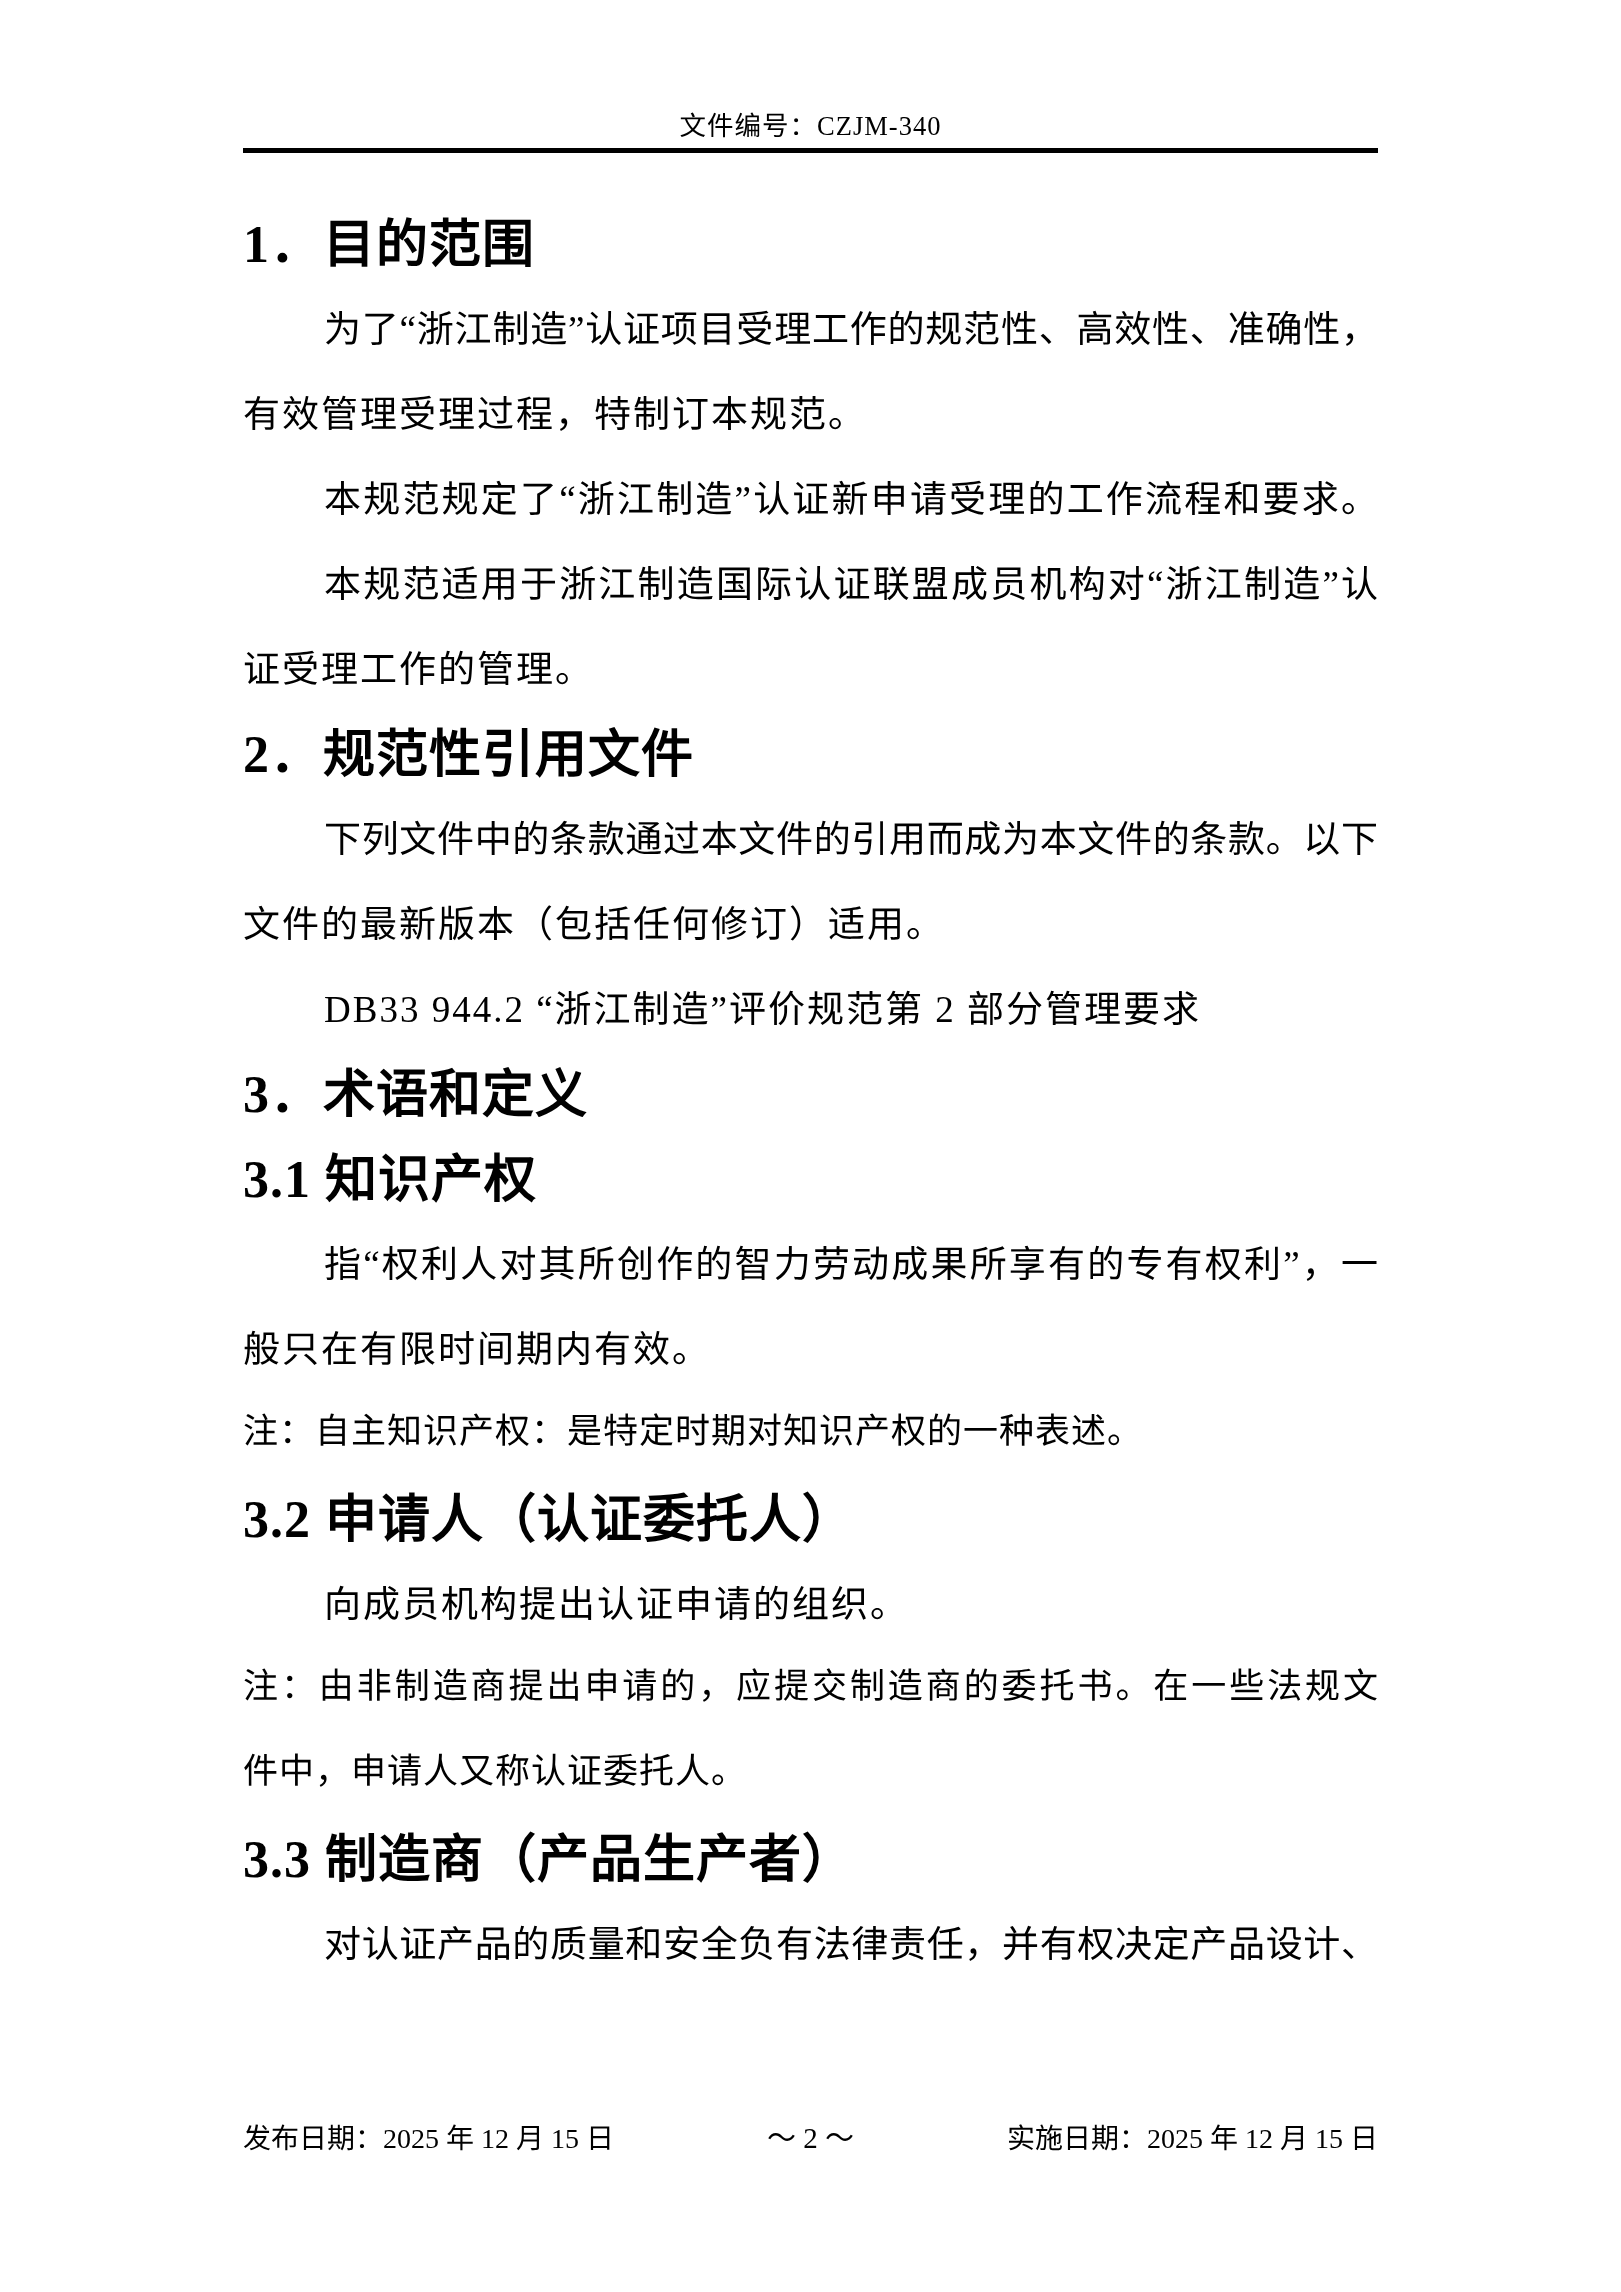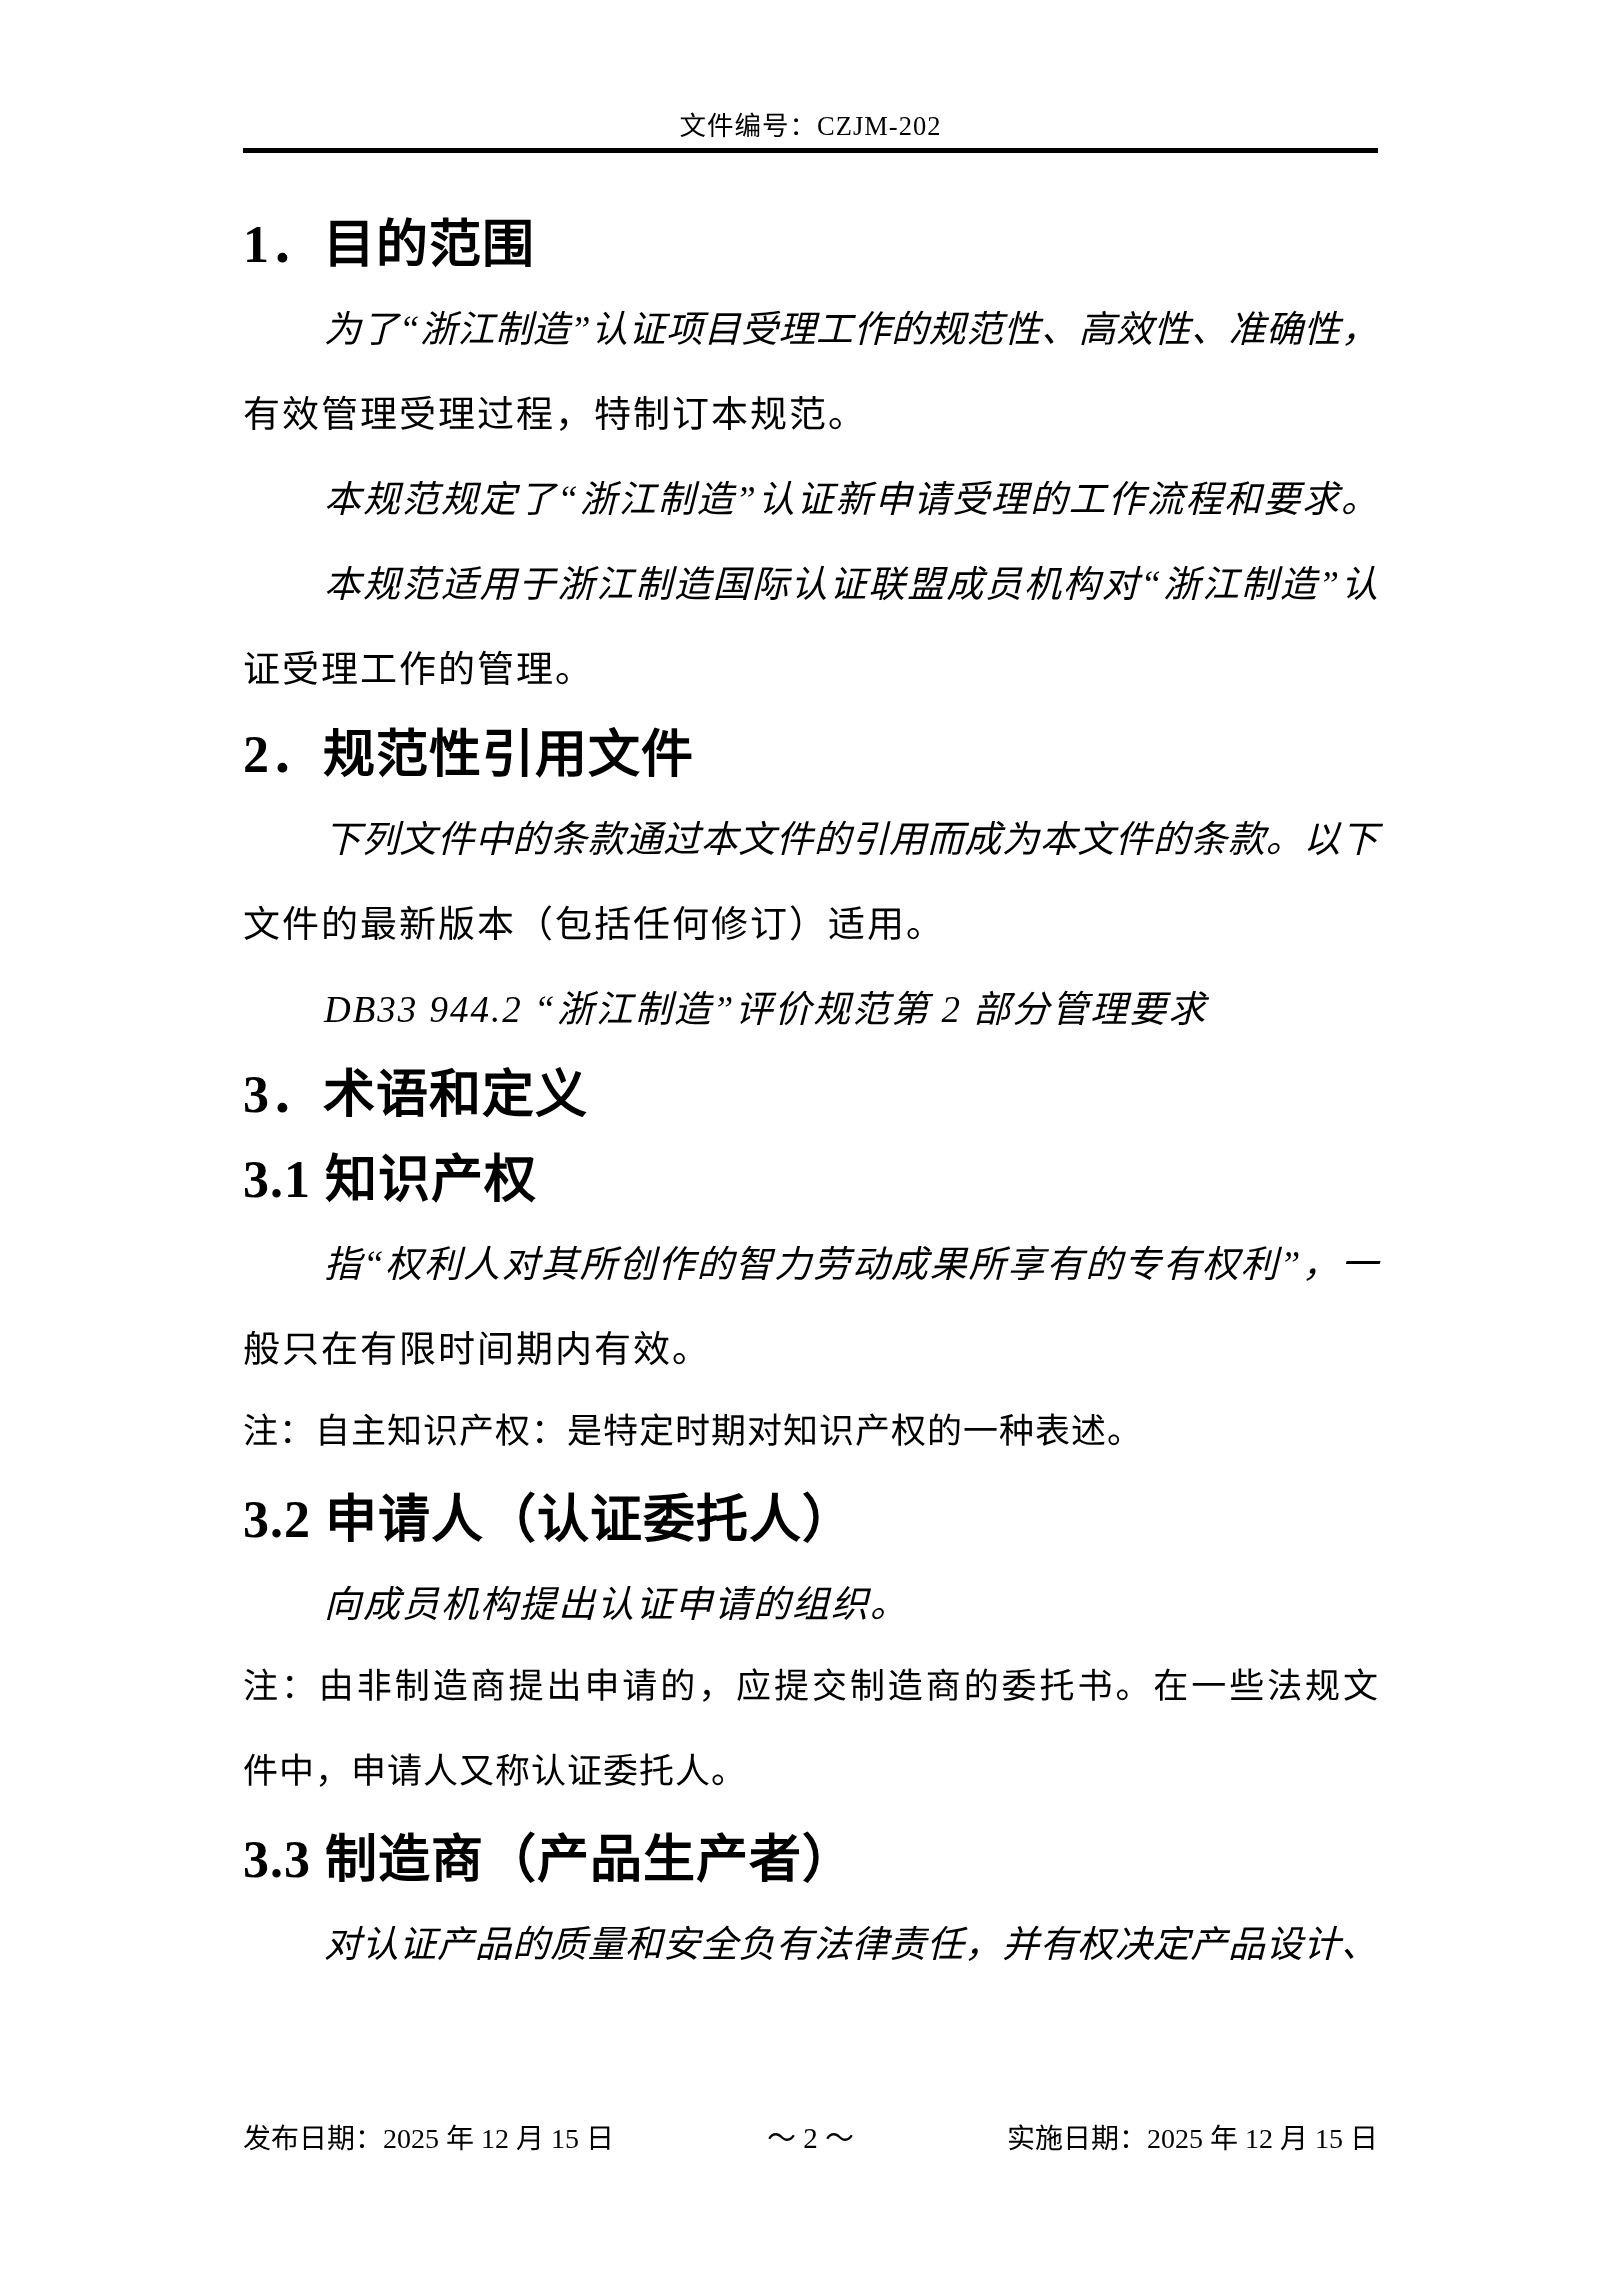"文件编号：CZJM-202" div.doc-header { text: CZJM-202 -> CZJM-340 }
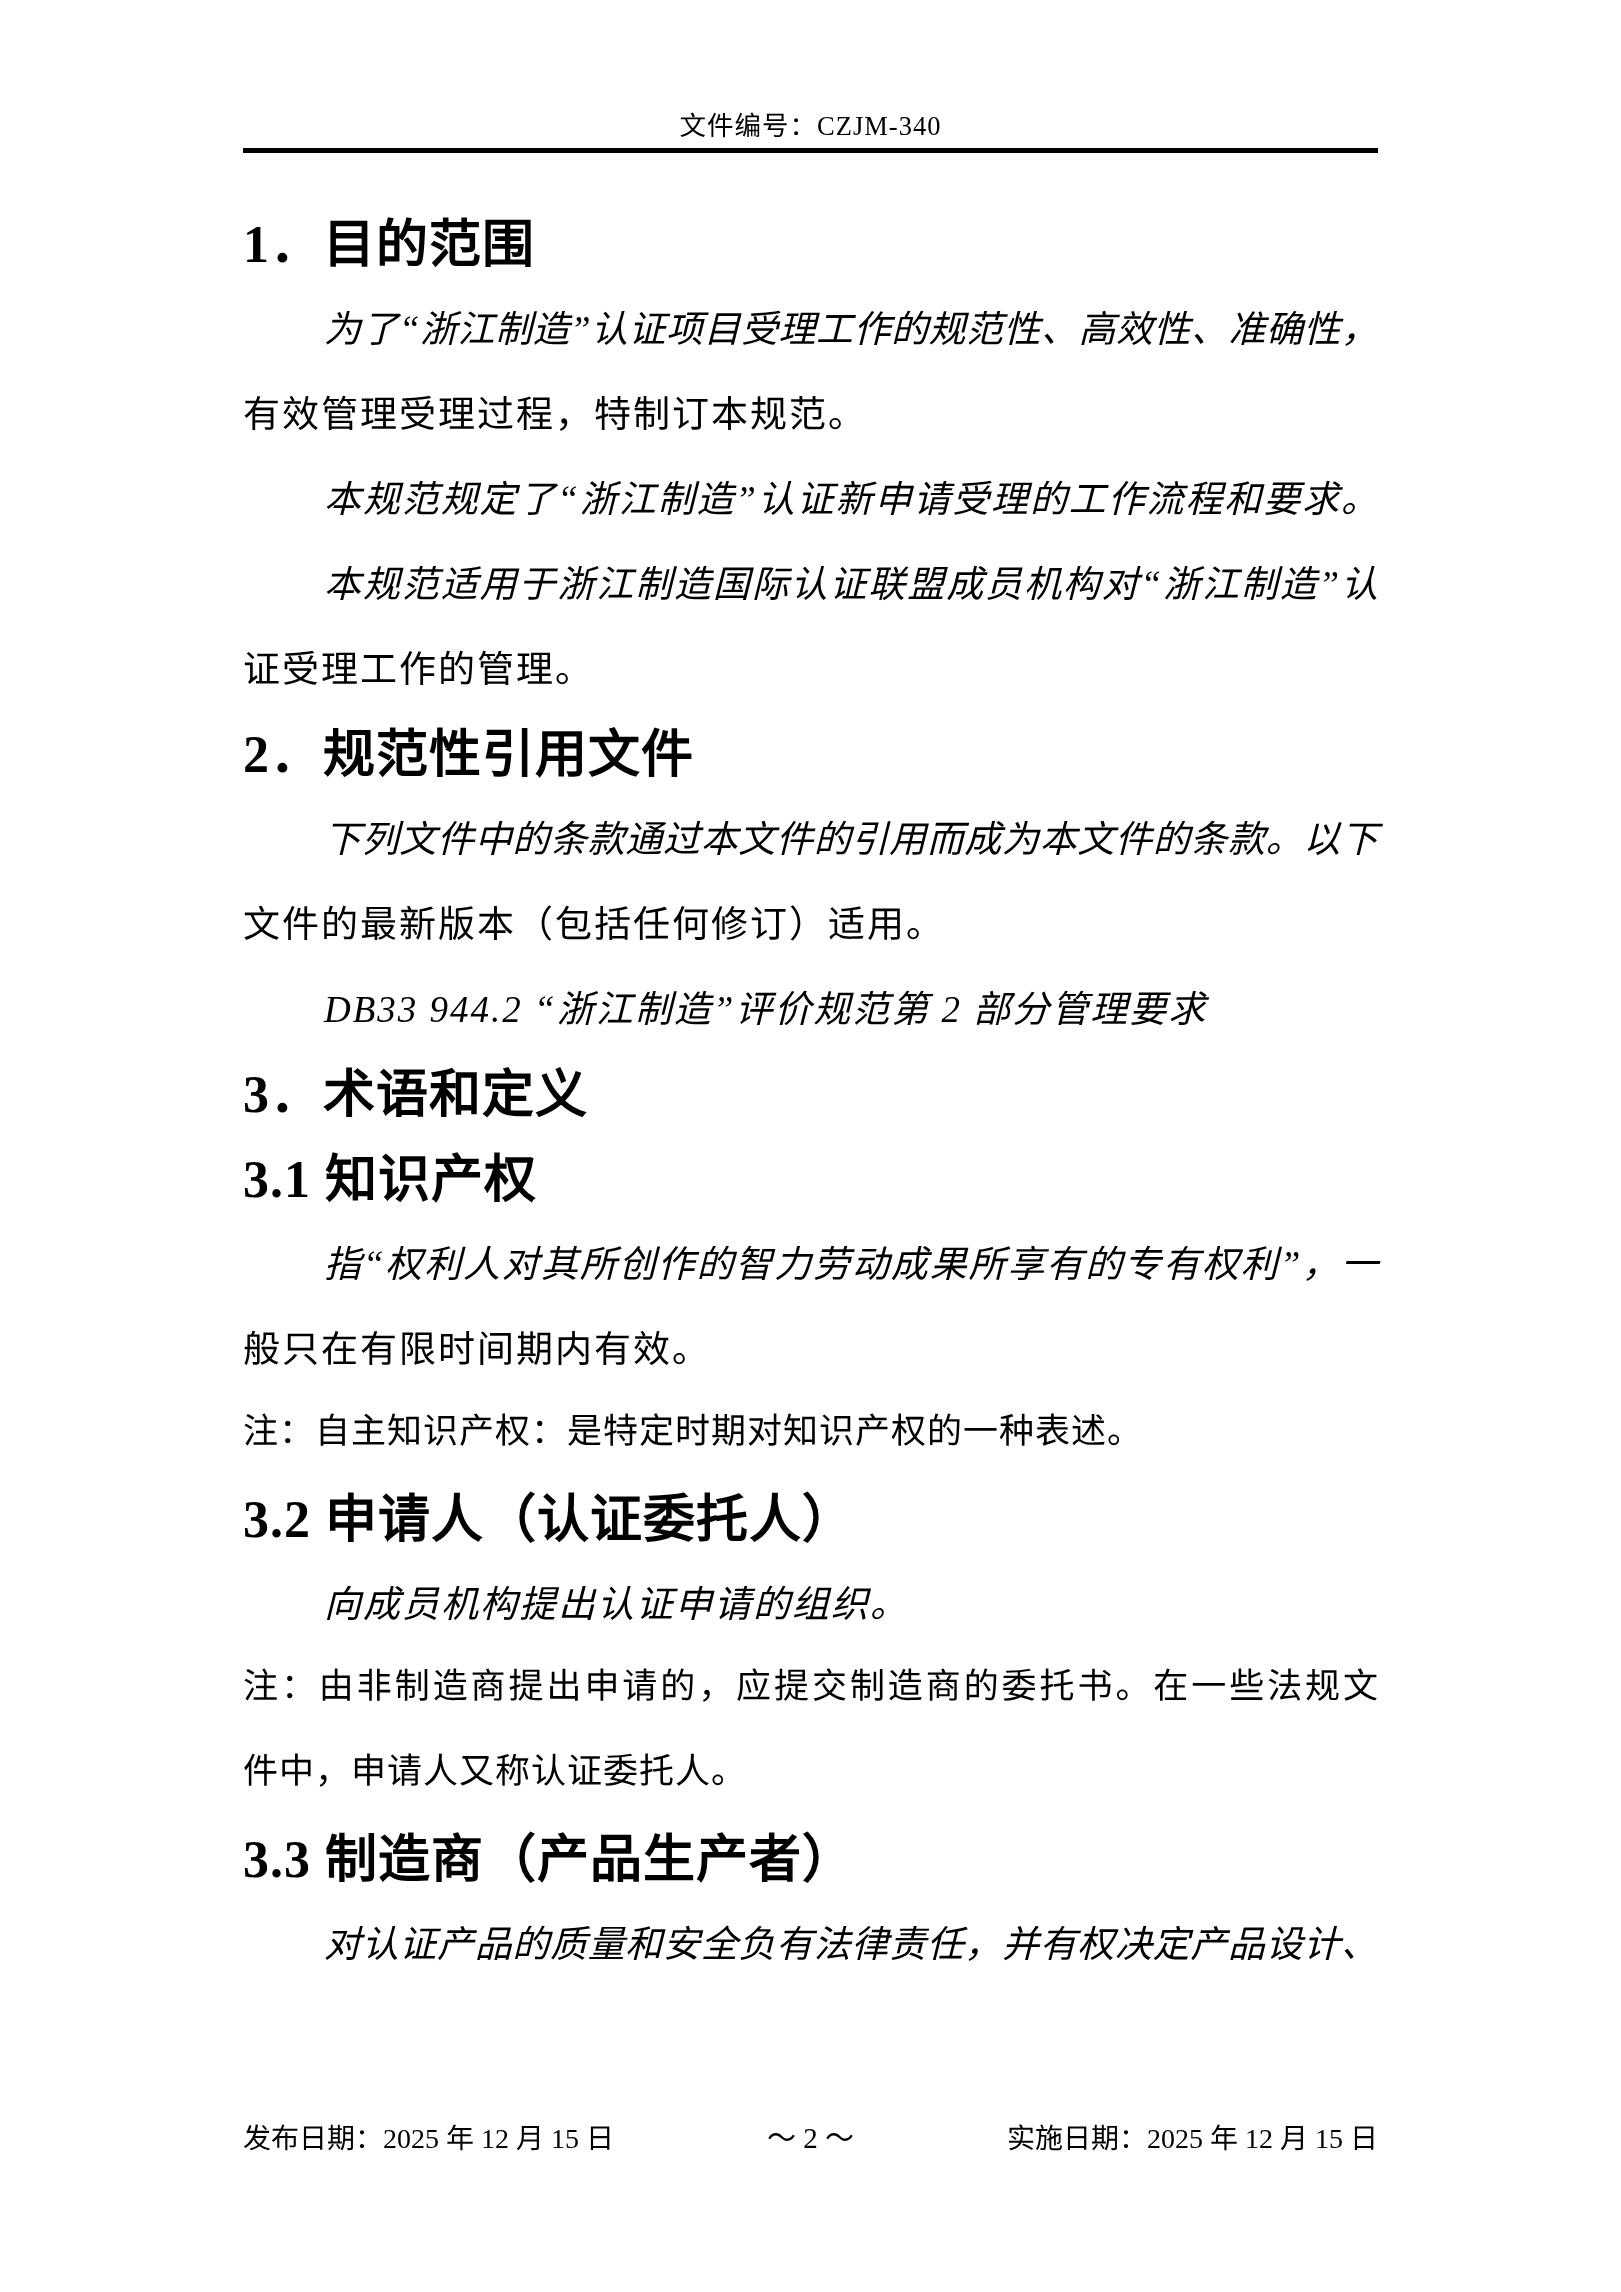"为了“浙江制造”认证项目受理工作的规范性、高效性、准确性，" .indent { font-style: italic -> none }
